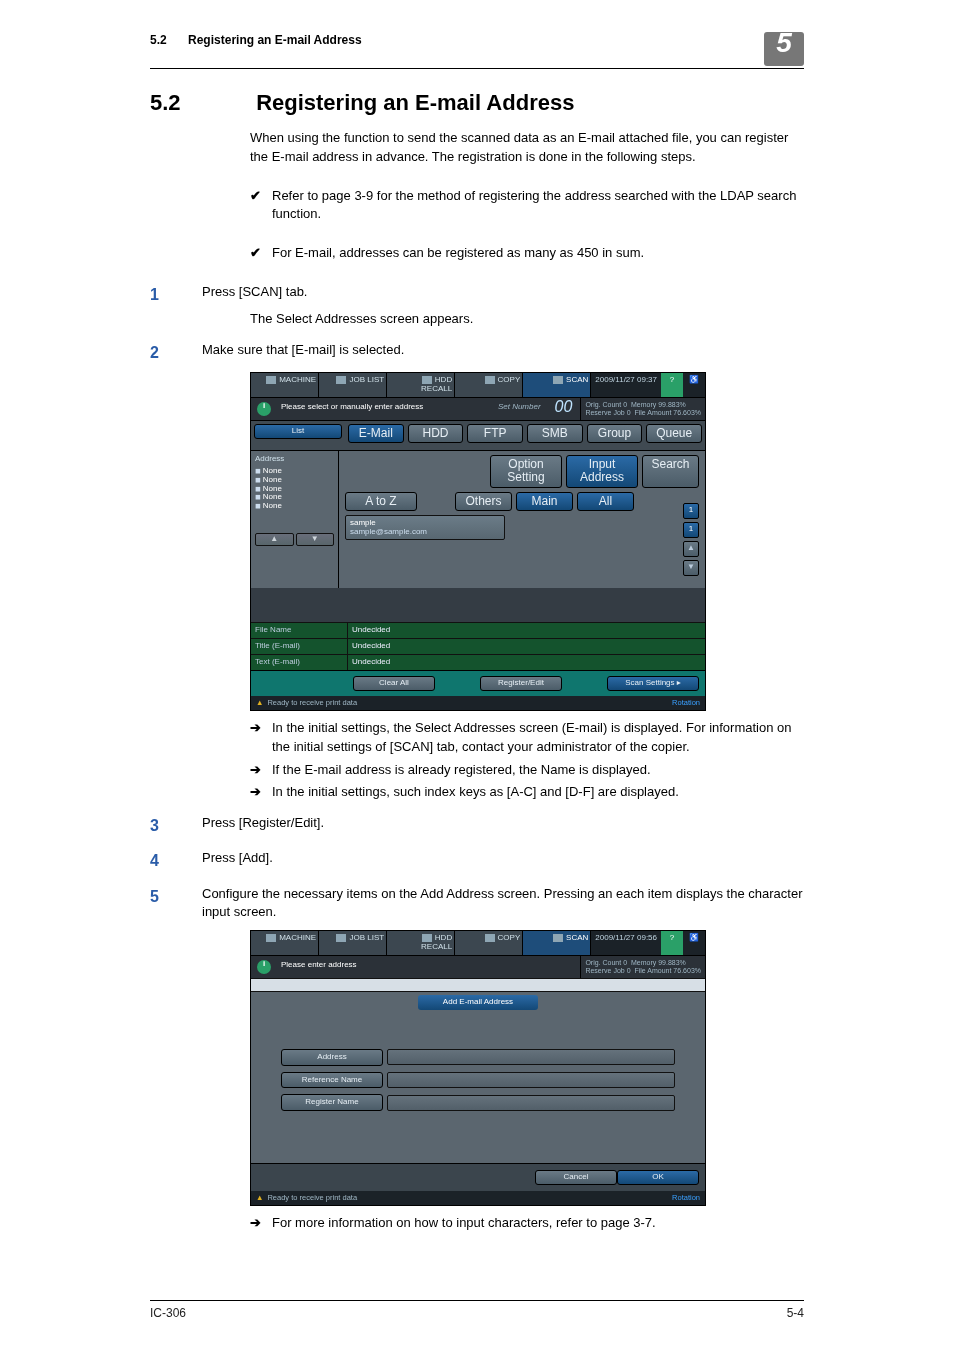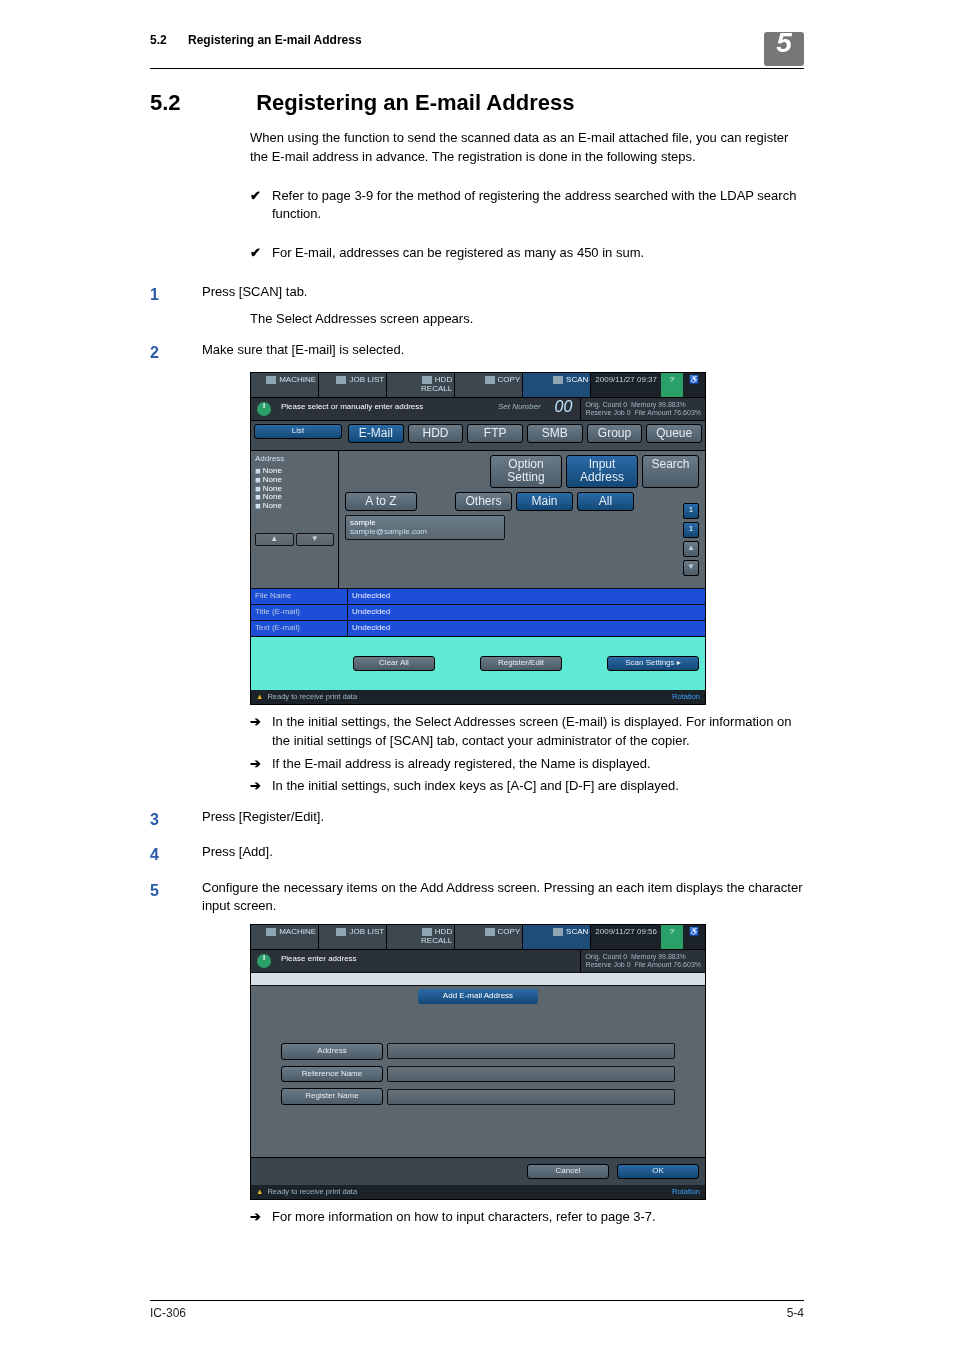"File Name" .lowerinfo { background: #1d4ed8 -> #14532d; margin-top: none -> 34px }
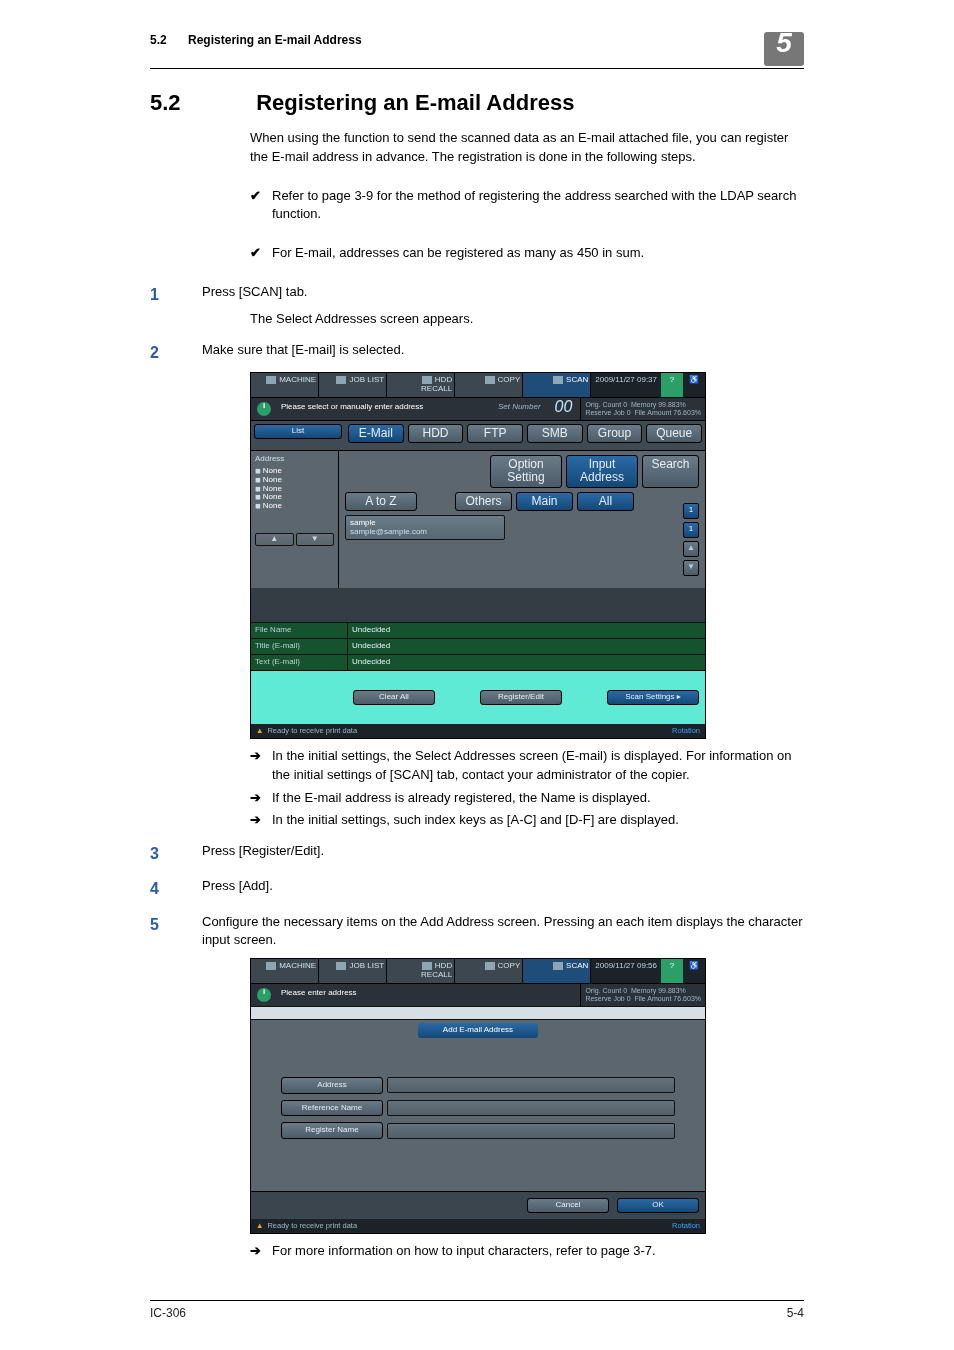"Clear All" .footbtns { background: #5eead4 -> #0f766e; padding: 19px 6px -> 5px 6px }
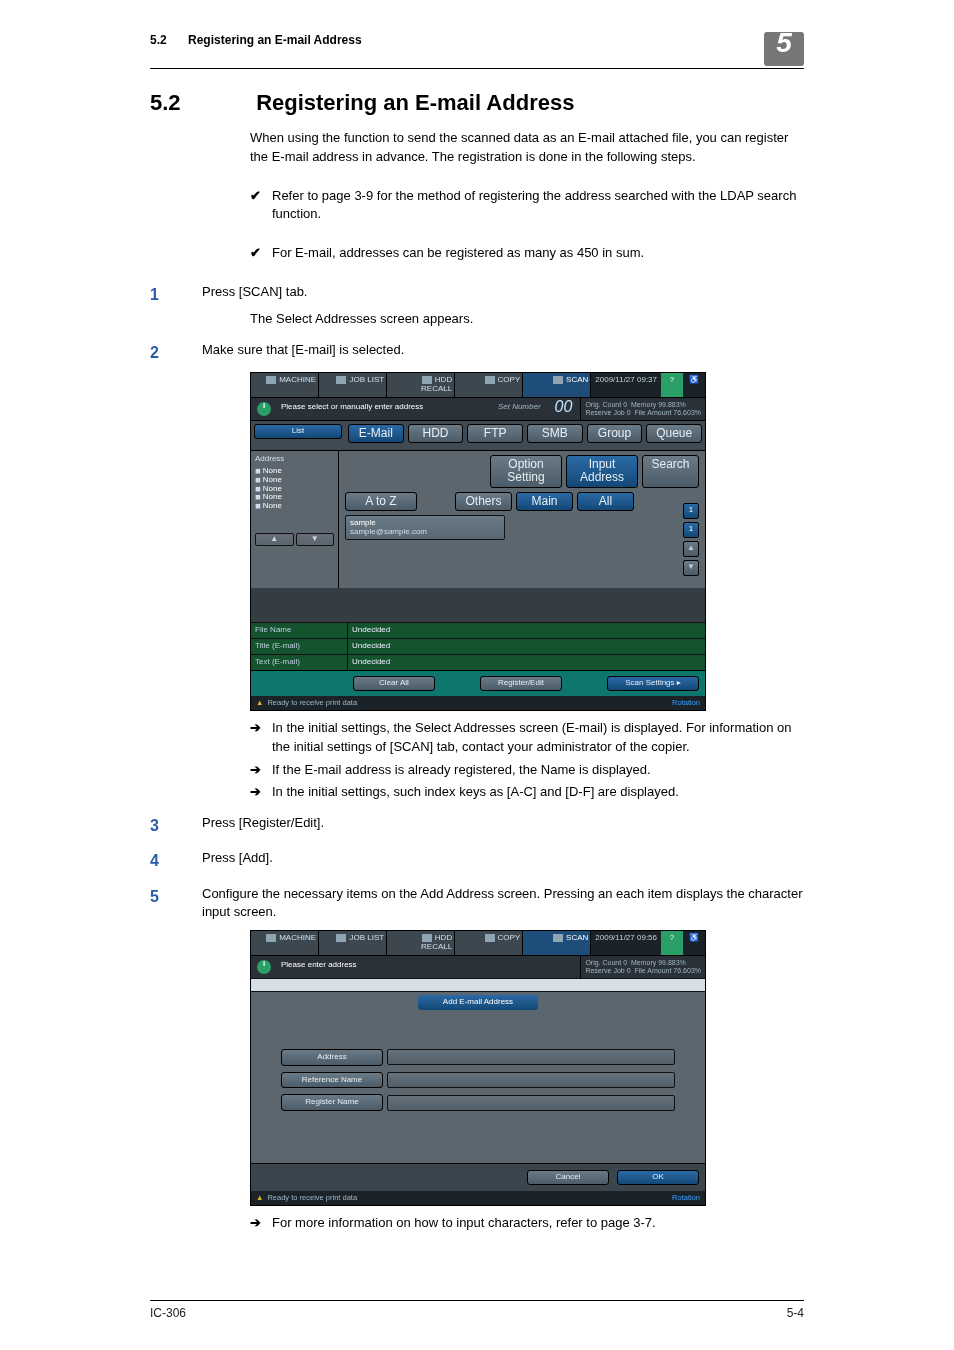"Cancel" .shot2-foot { gap: 8px -> 0 }
